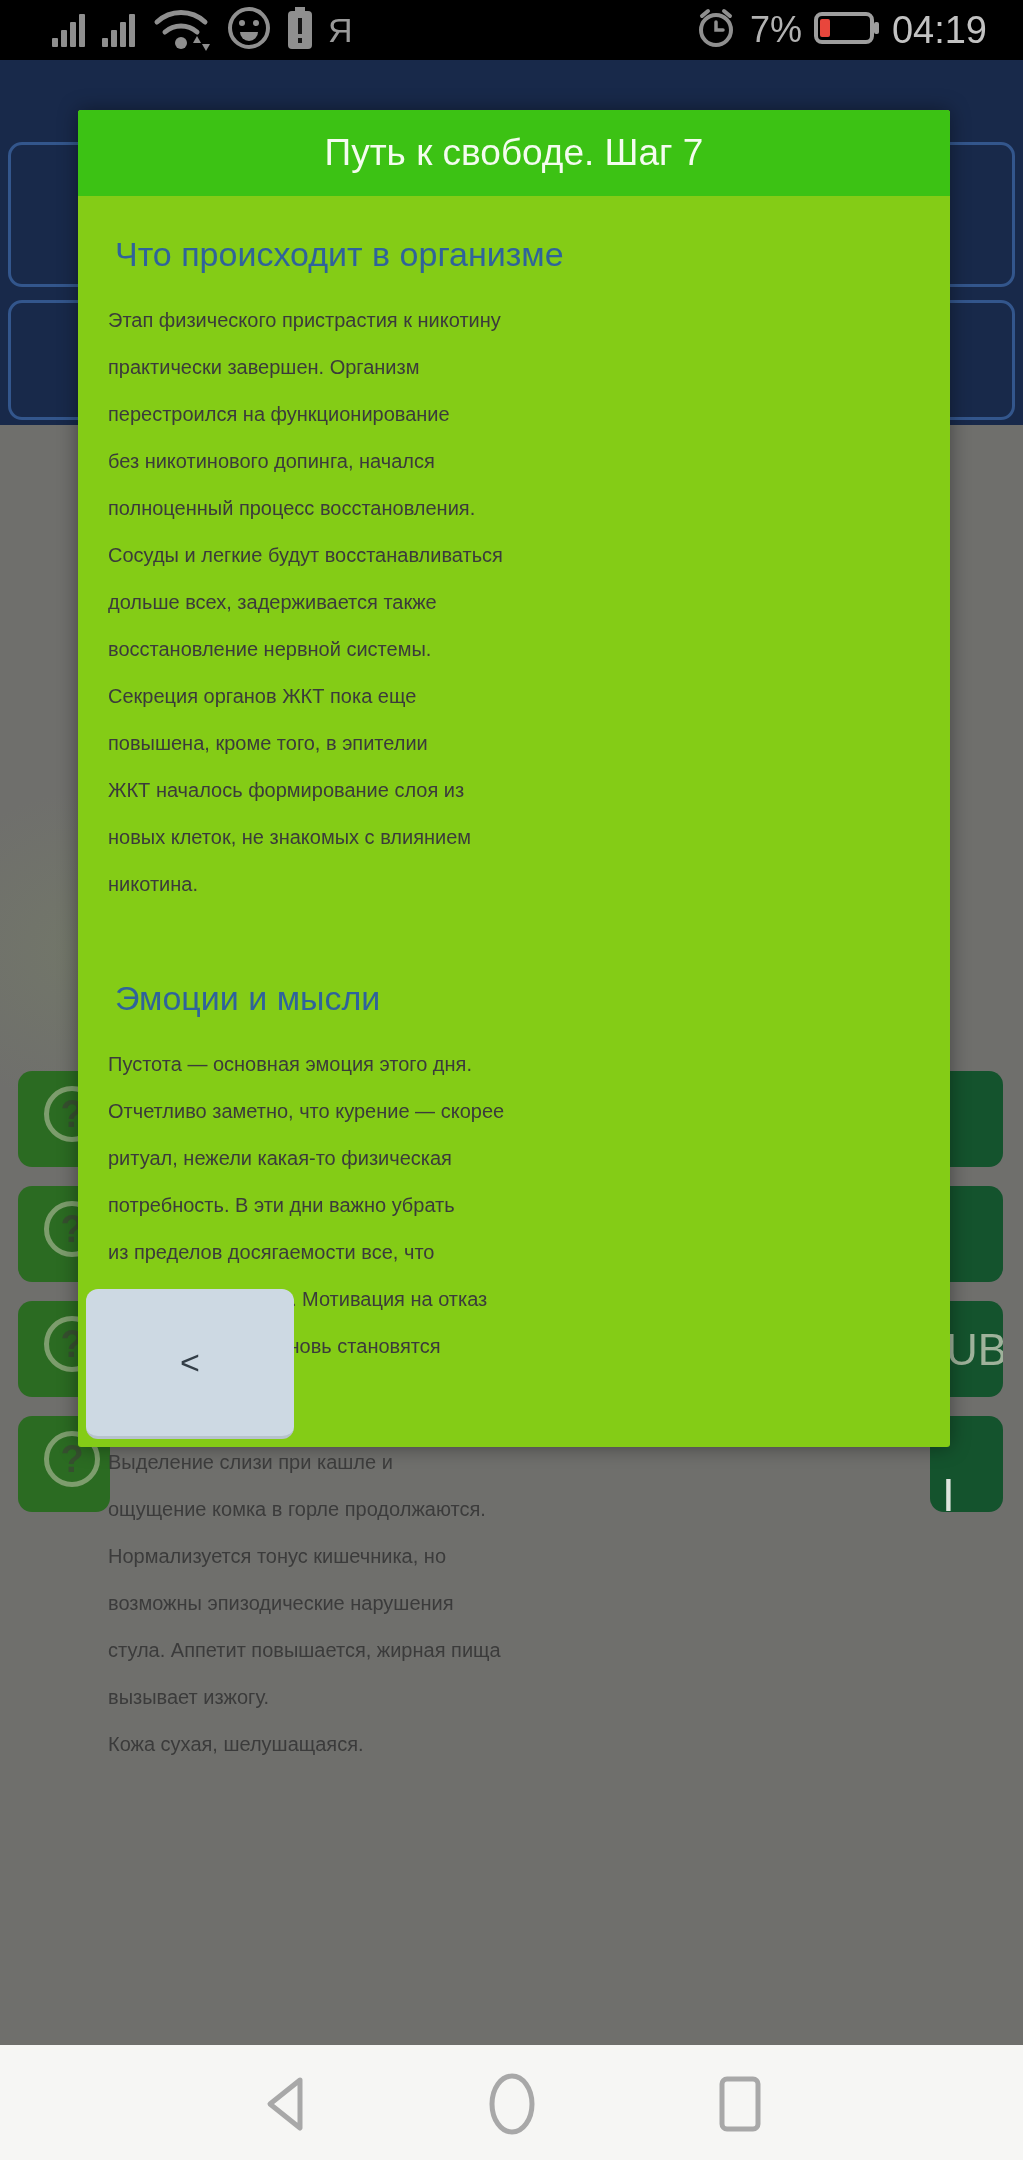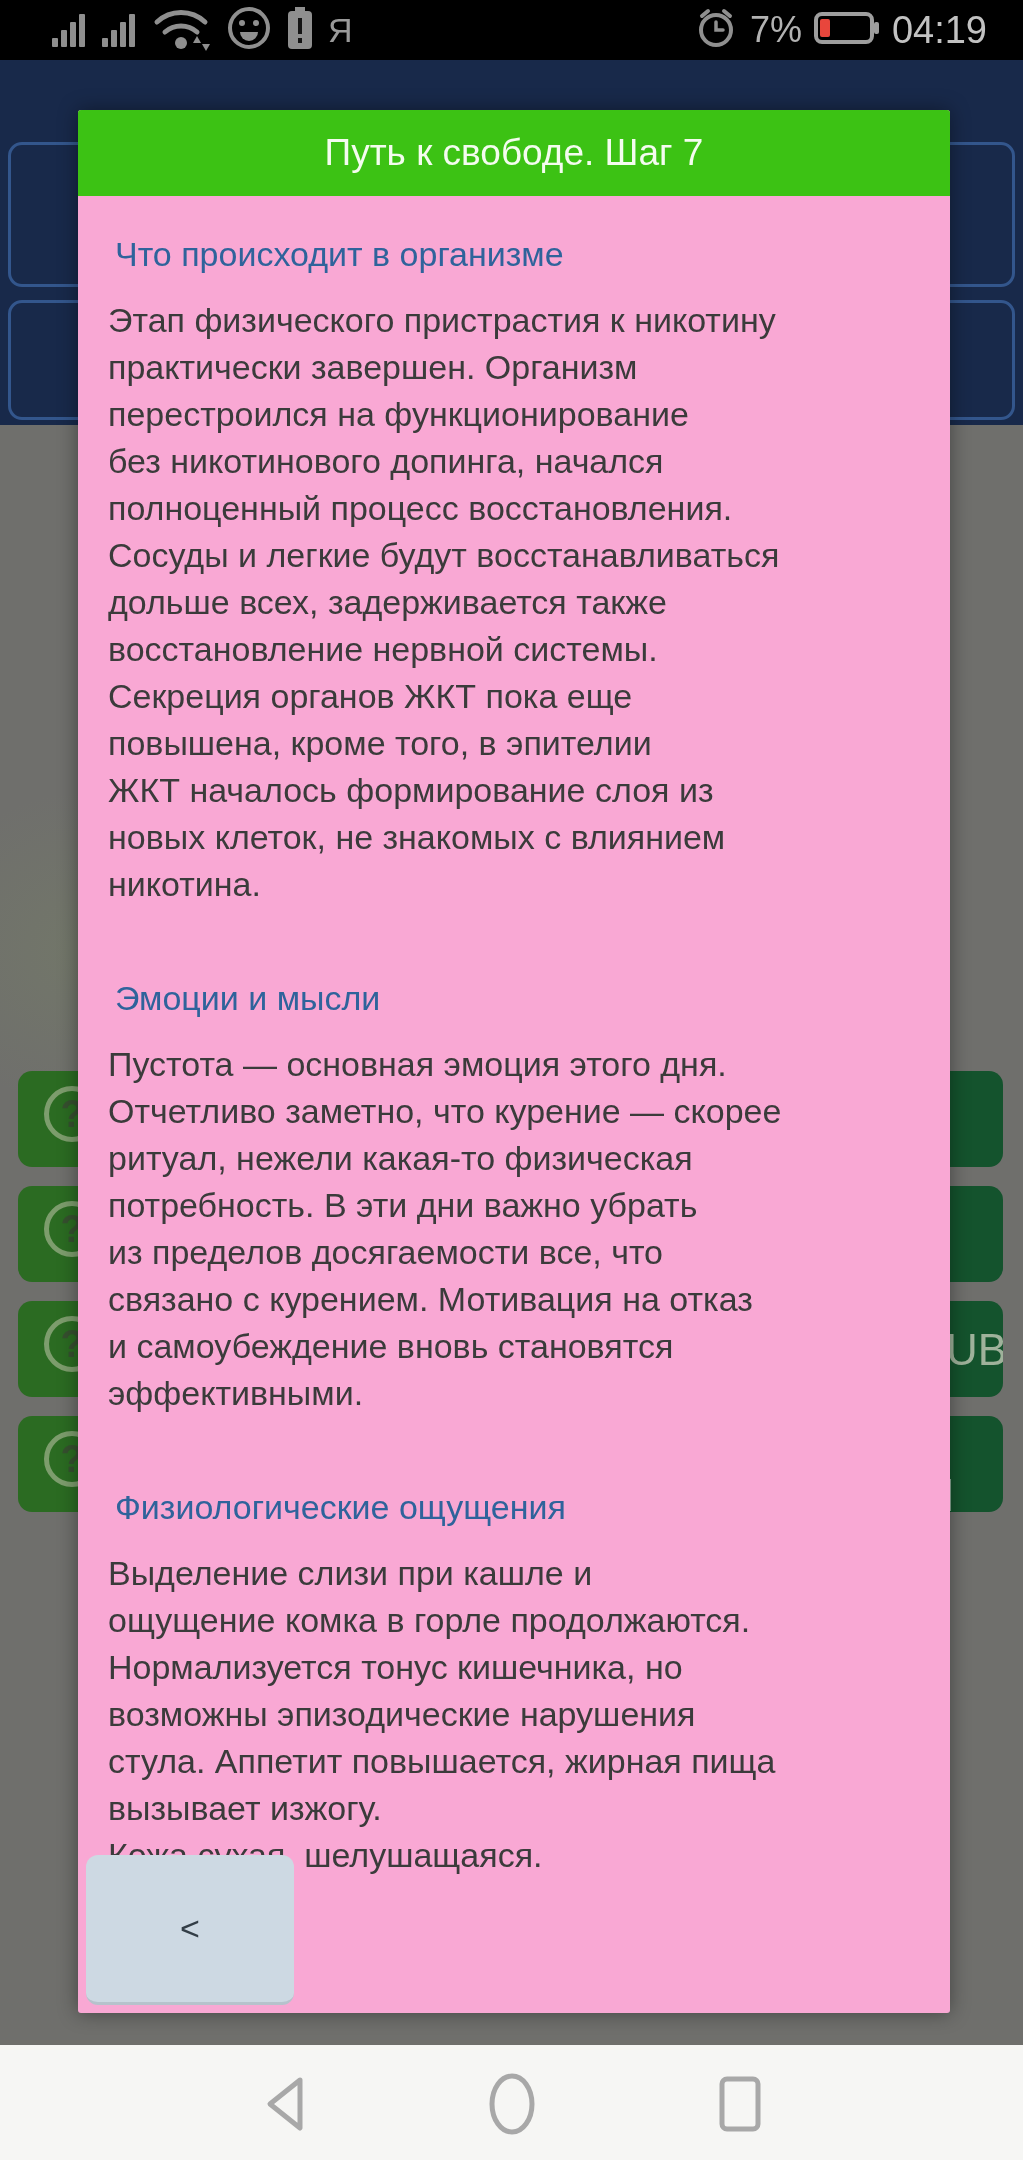"Путь к свободе. Шаг 7" .dialog { background: #f9a8d4 -> #84cc16; height: 1903px -> 1337px }
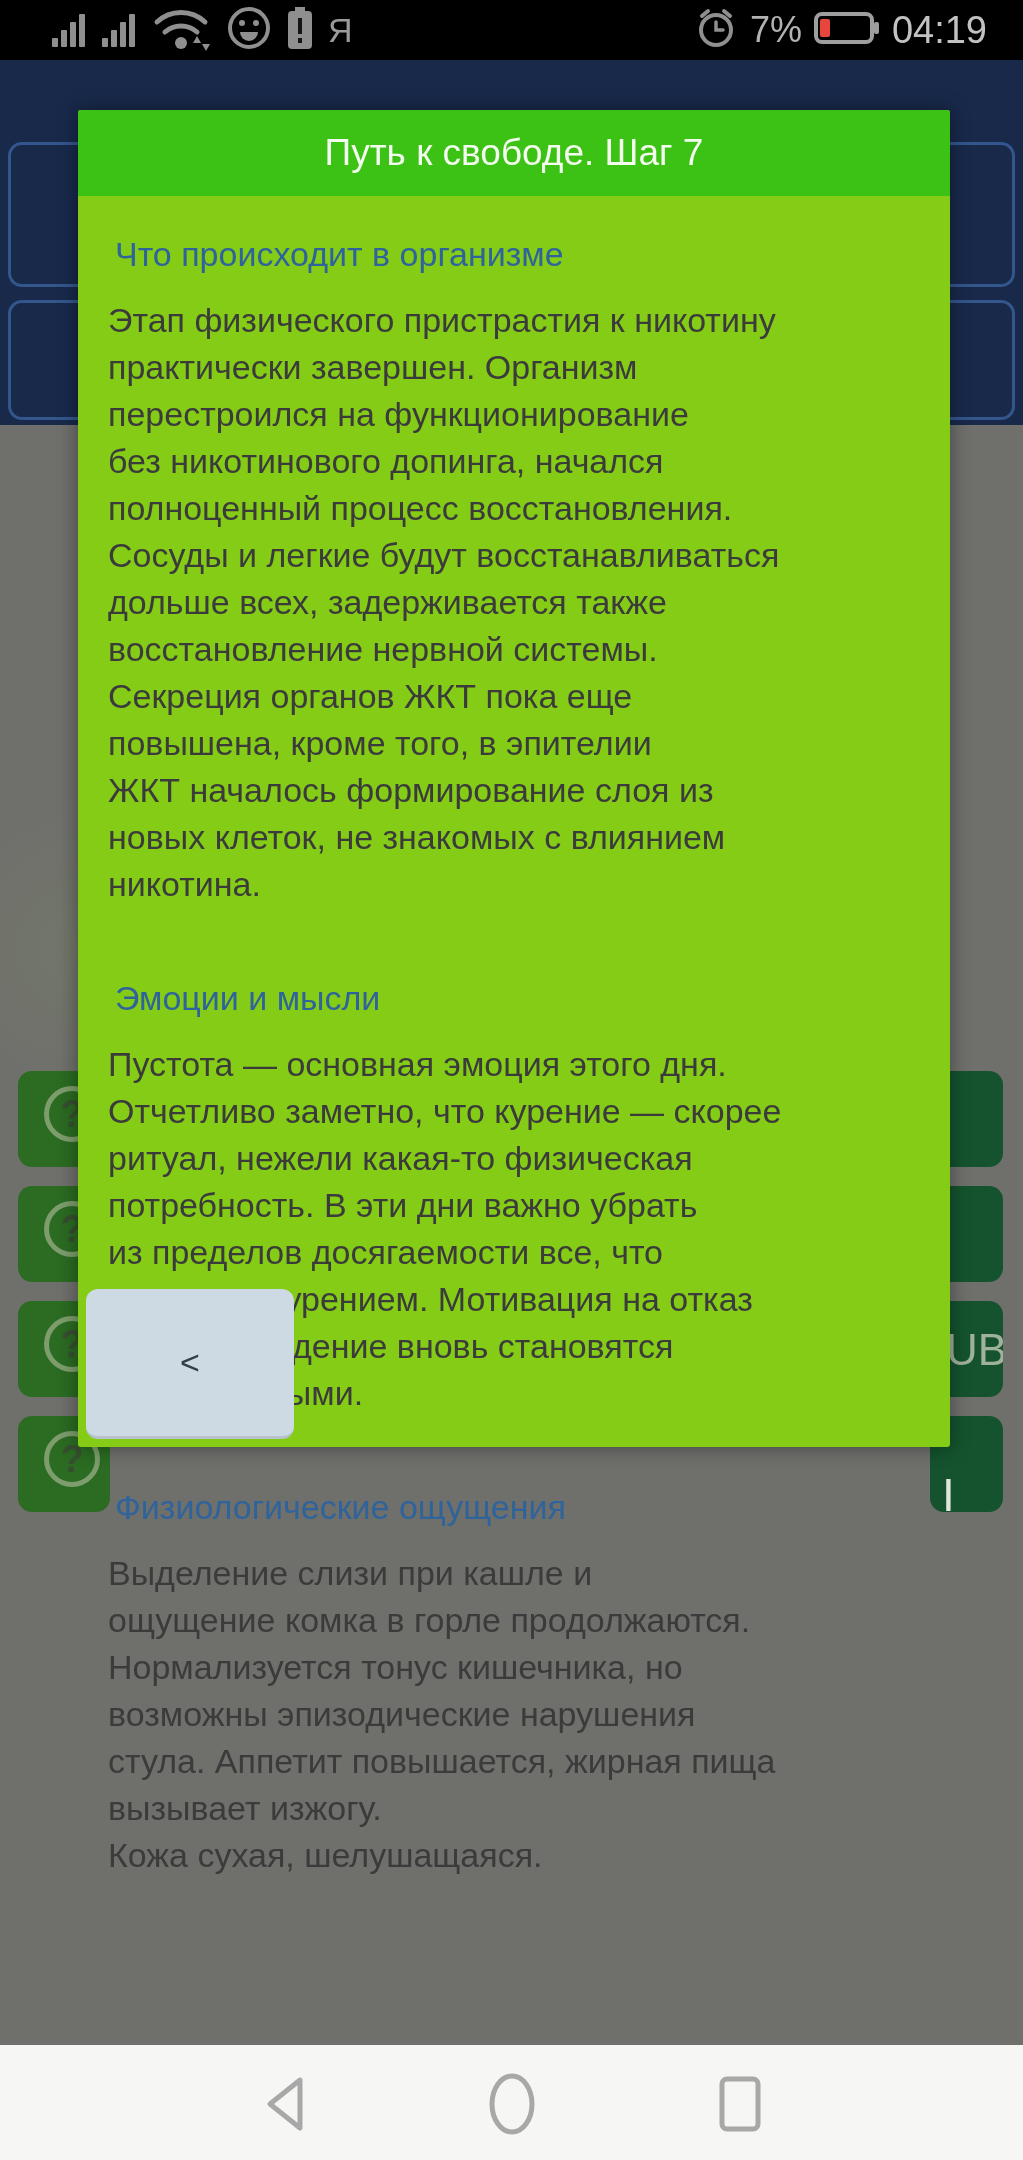"Этап физического пристрастия к никотину" .section-body { font-size: 34px -> 20px }
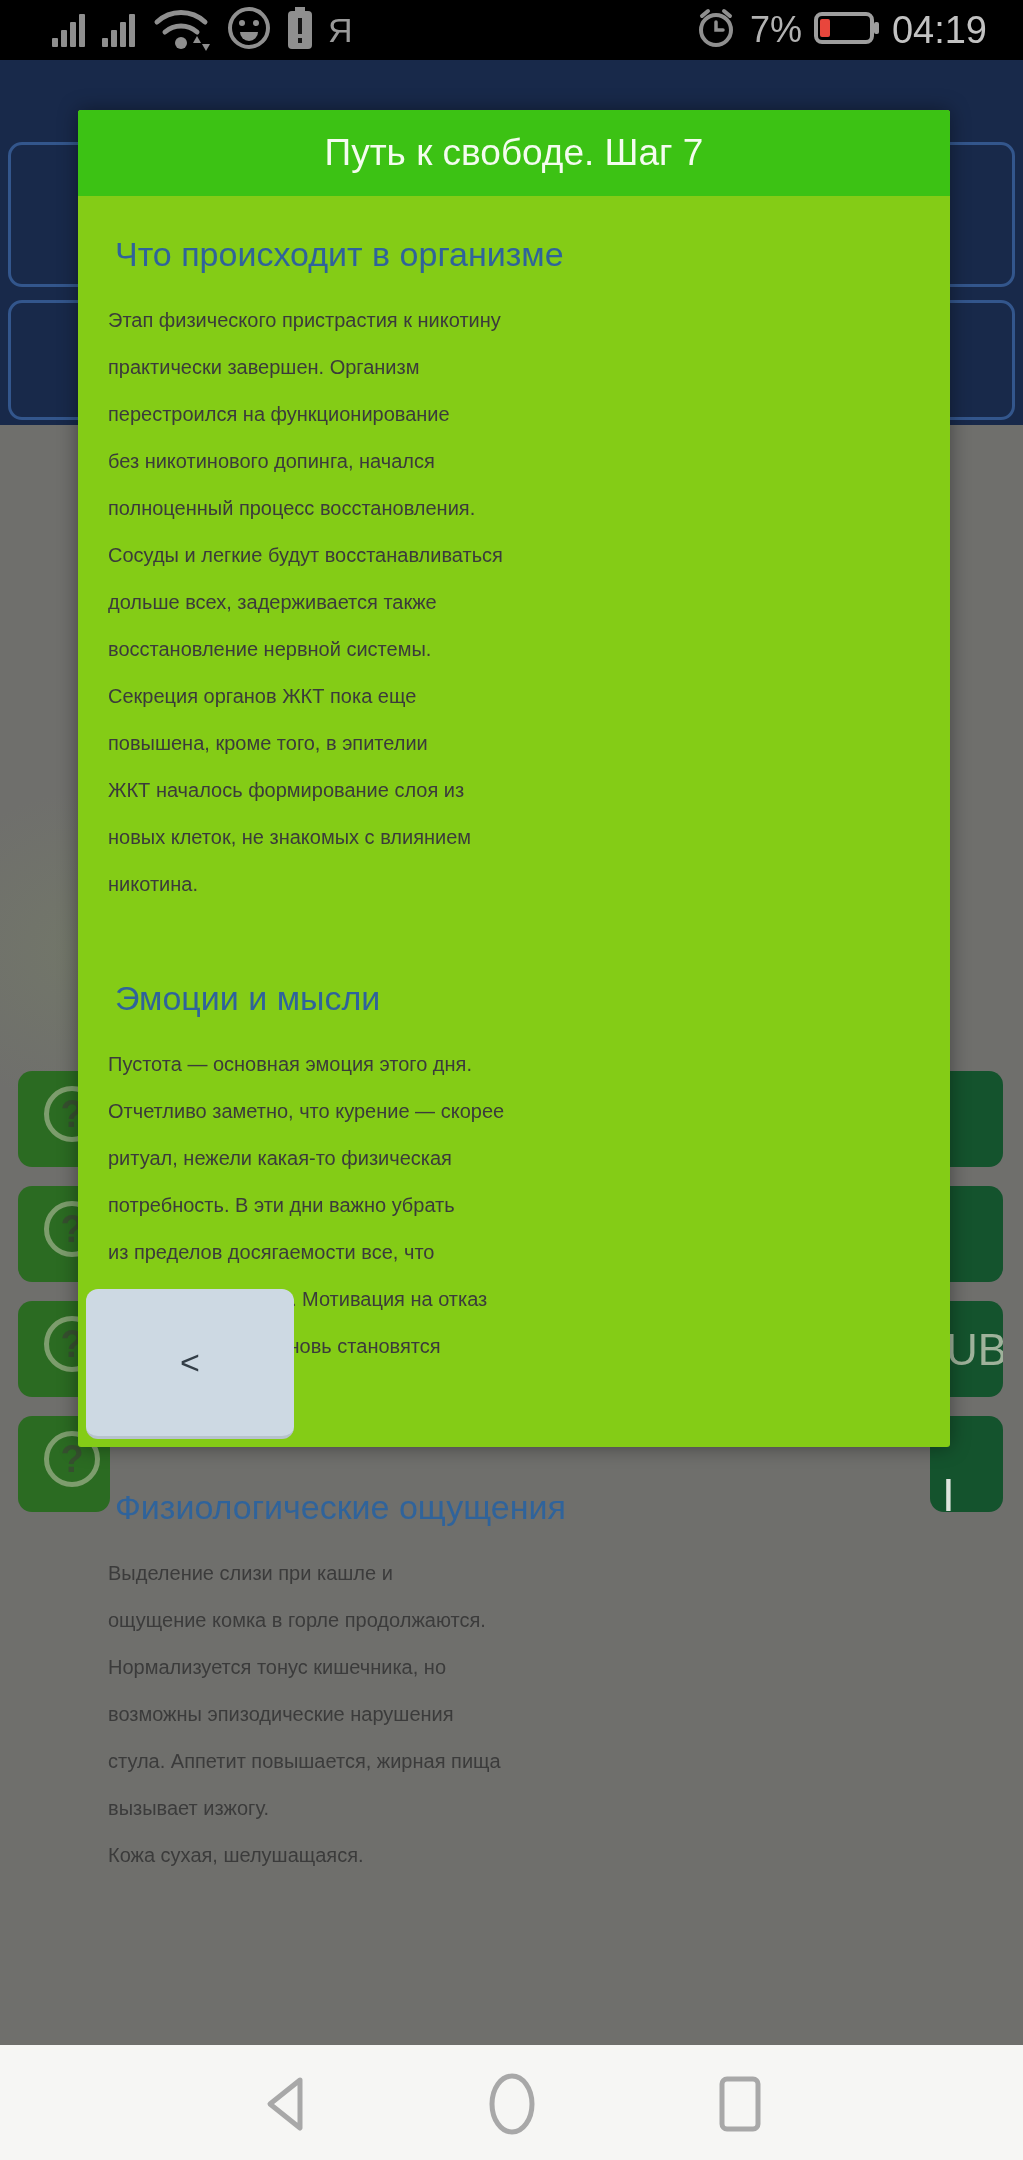"Физиологические ощущения" h2.section-heading { html: <h2>Физиологические ощущения</h2> -> none }
